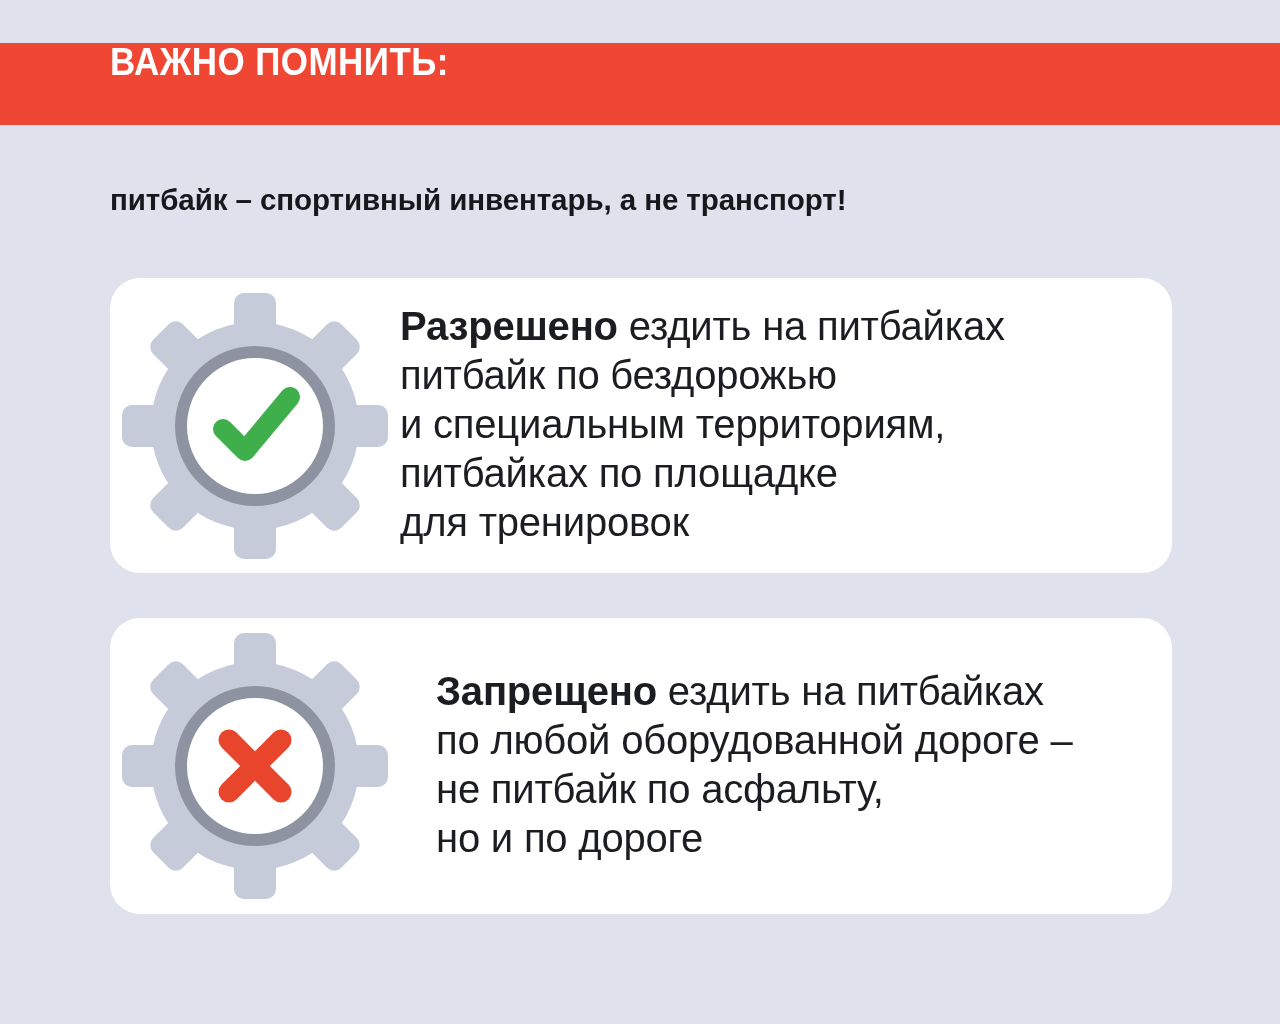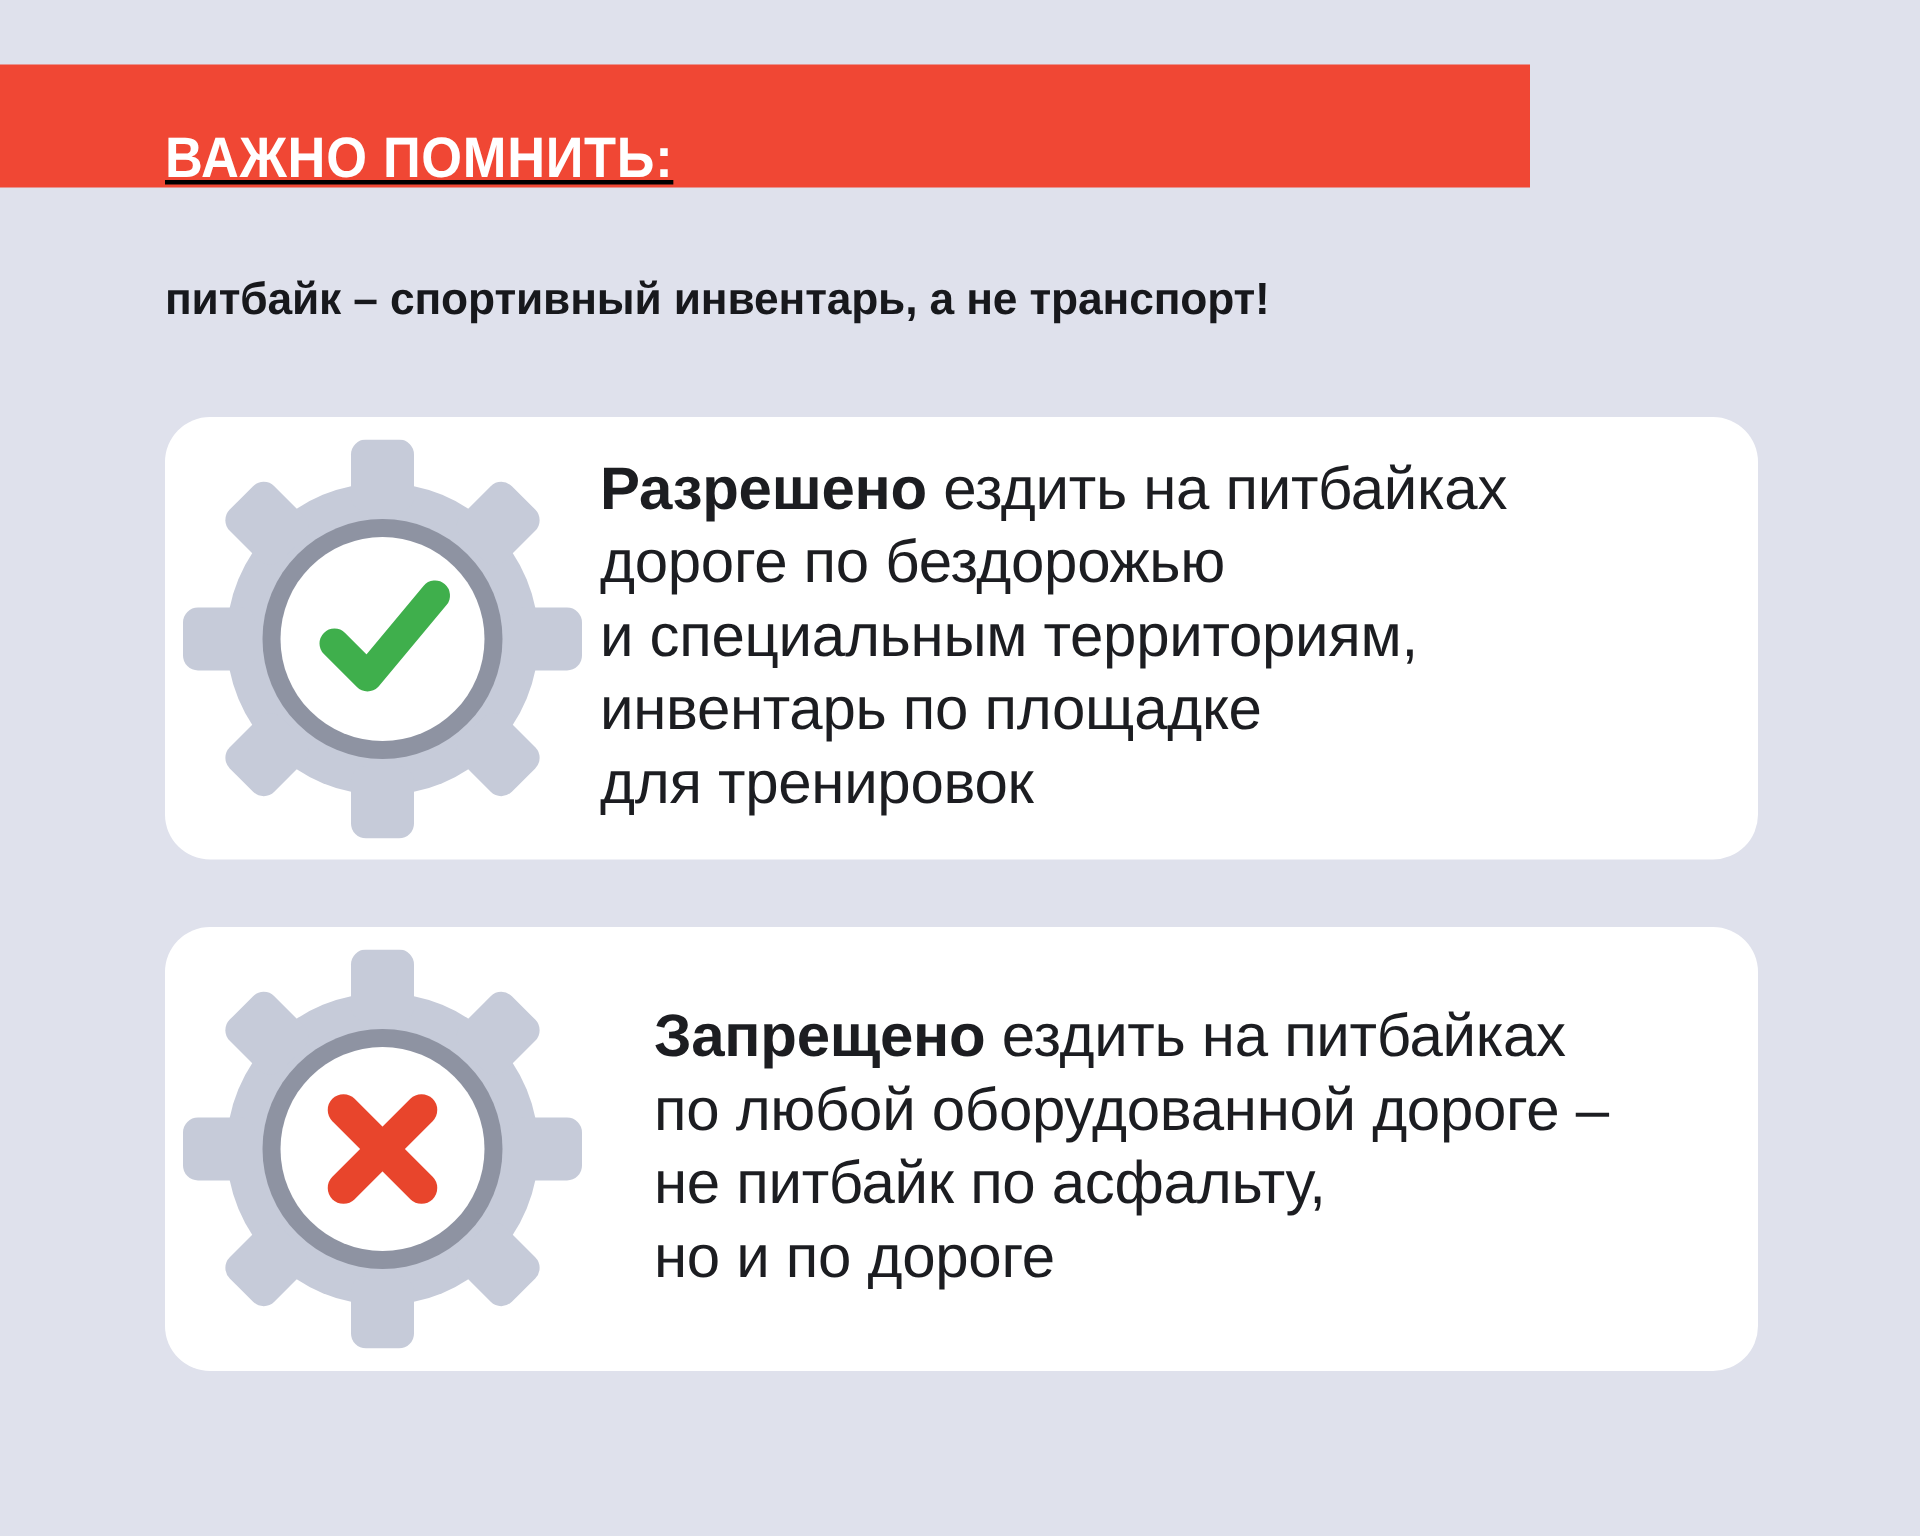"ВАЖНО ПОМНИТЬ:" .banner { align-items: flex-end -> flex-start; text-decoration: underline -> none; width: 1020px -> 1280px }
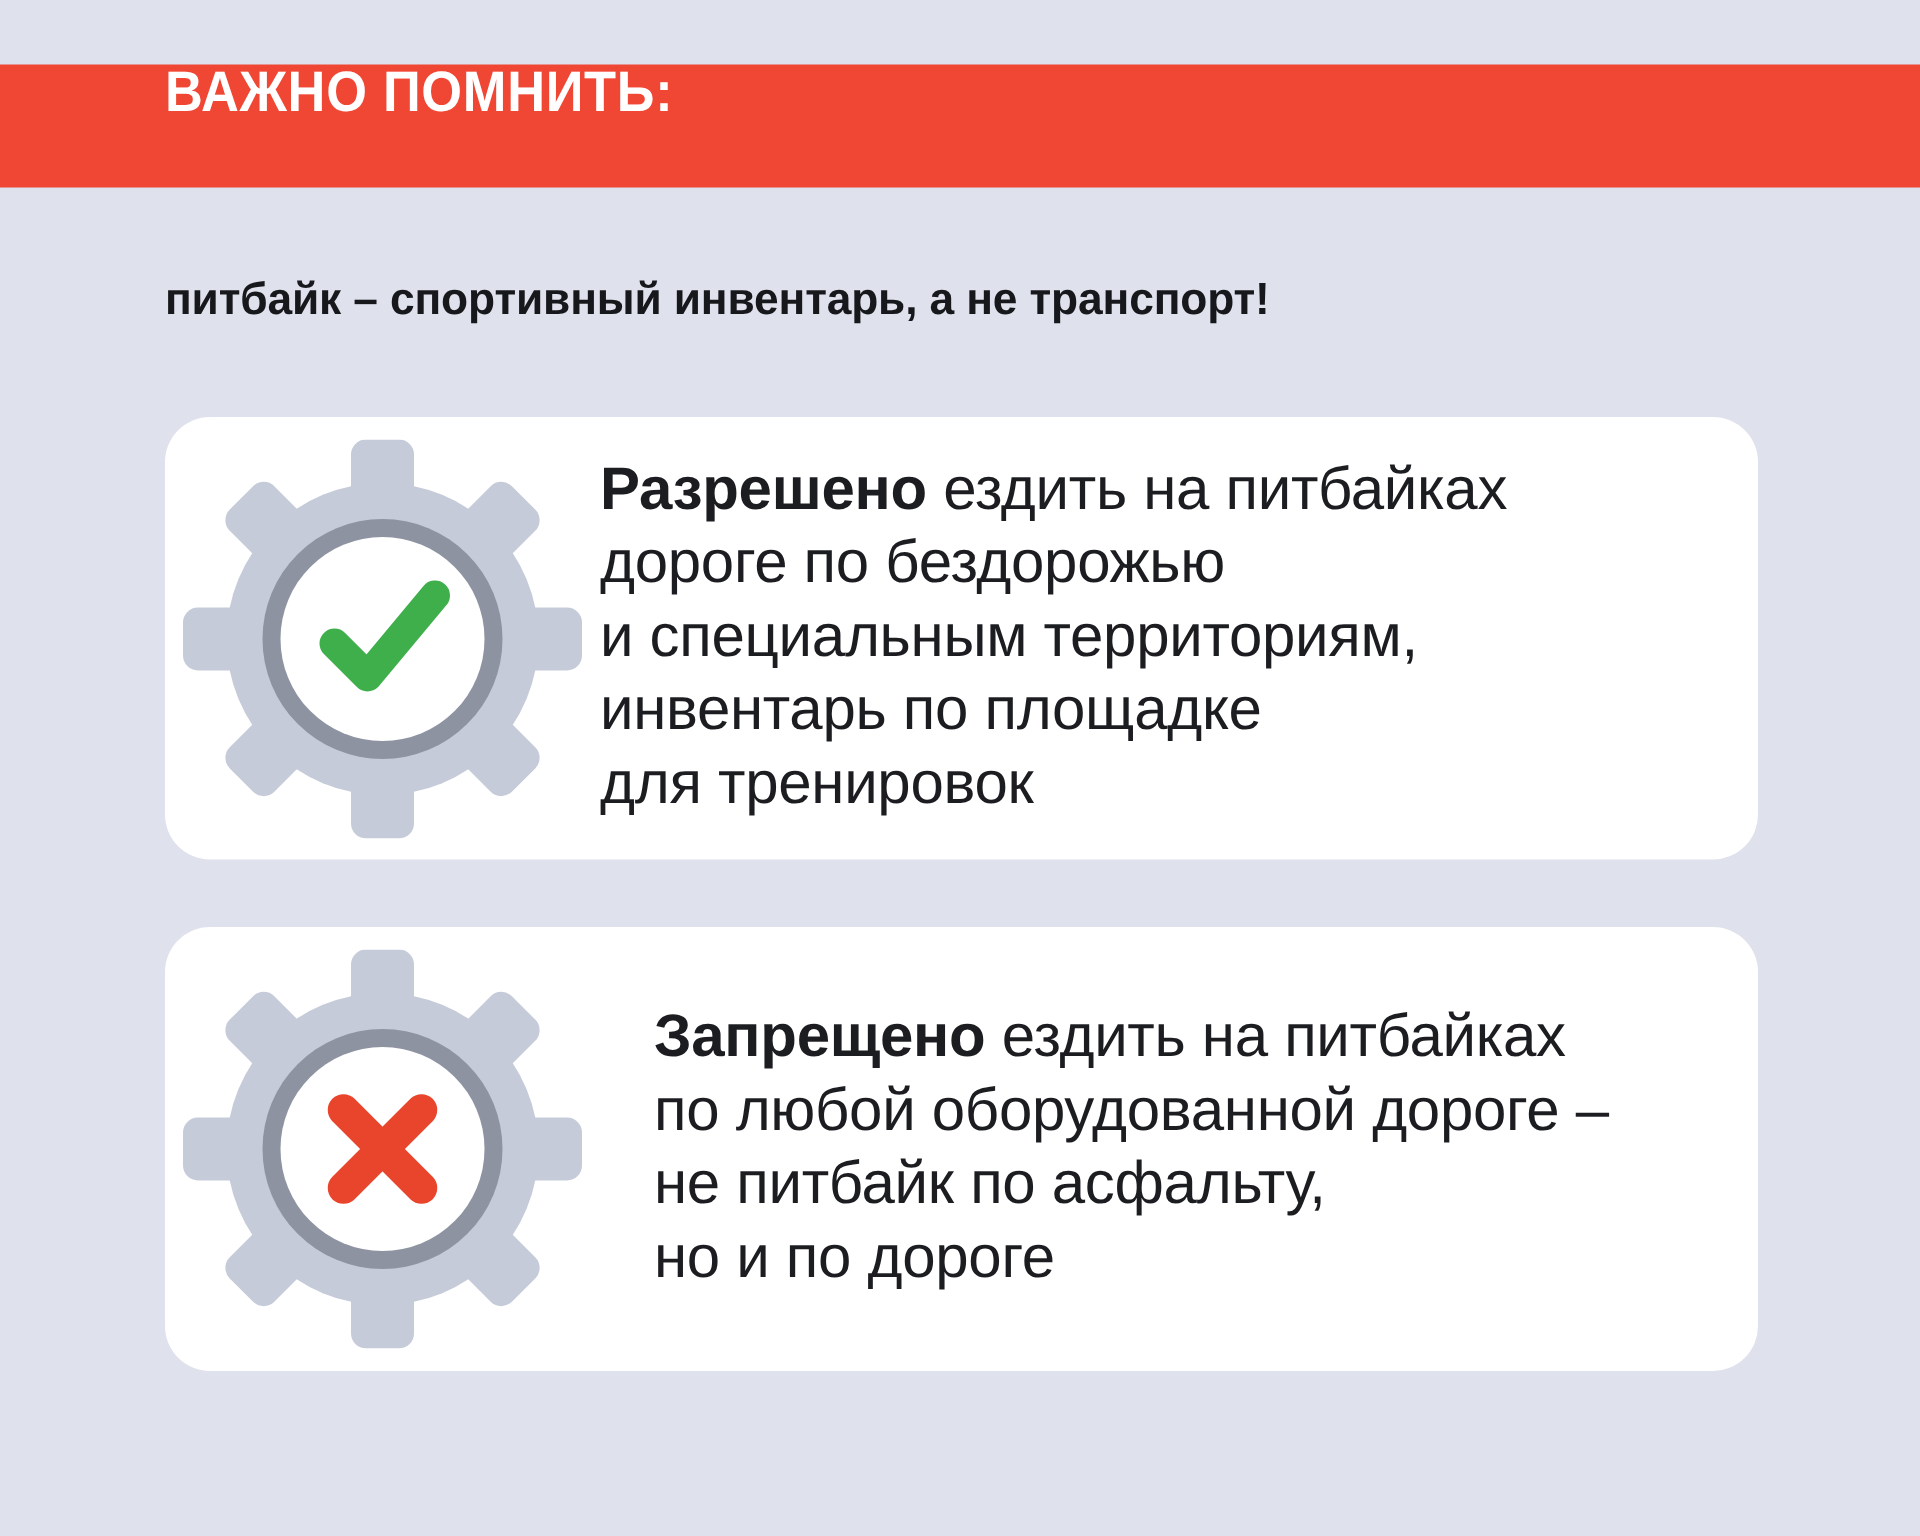"дороге по бездорожью" span.line { text: дороге -> питбайк }
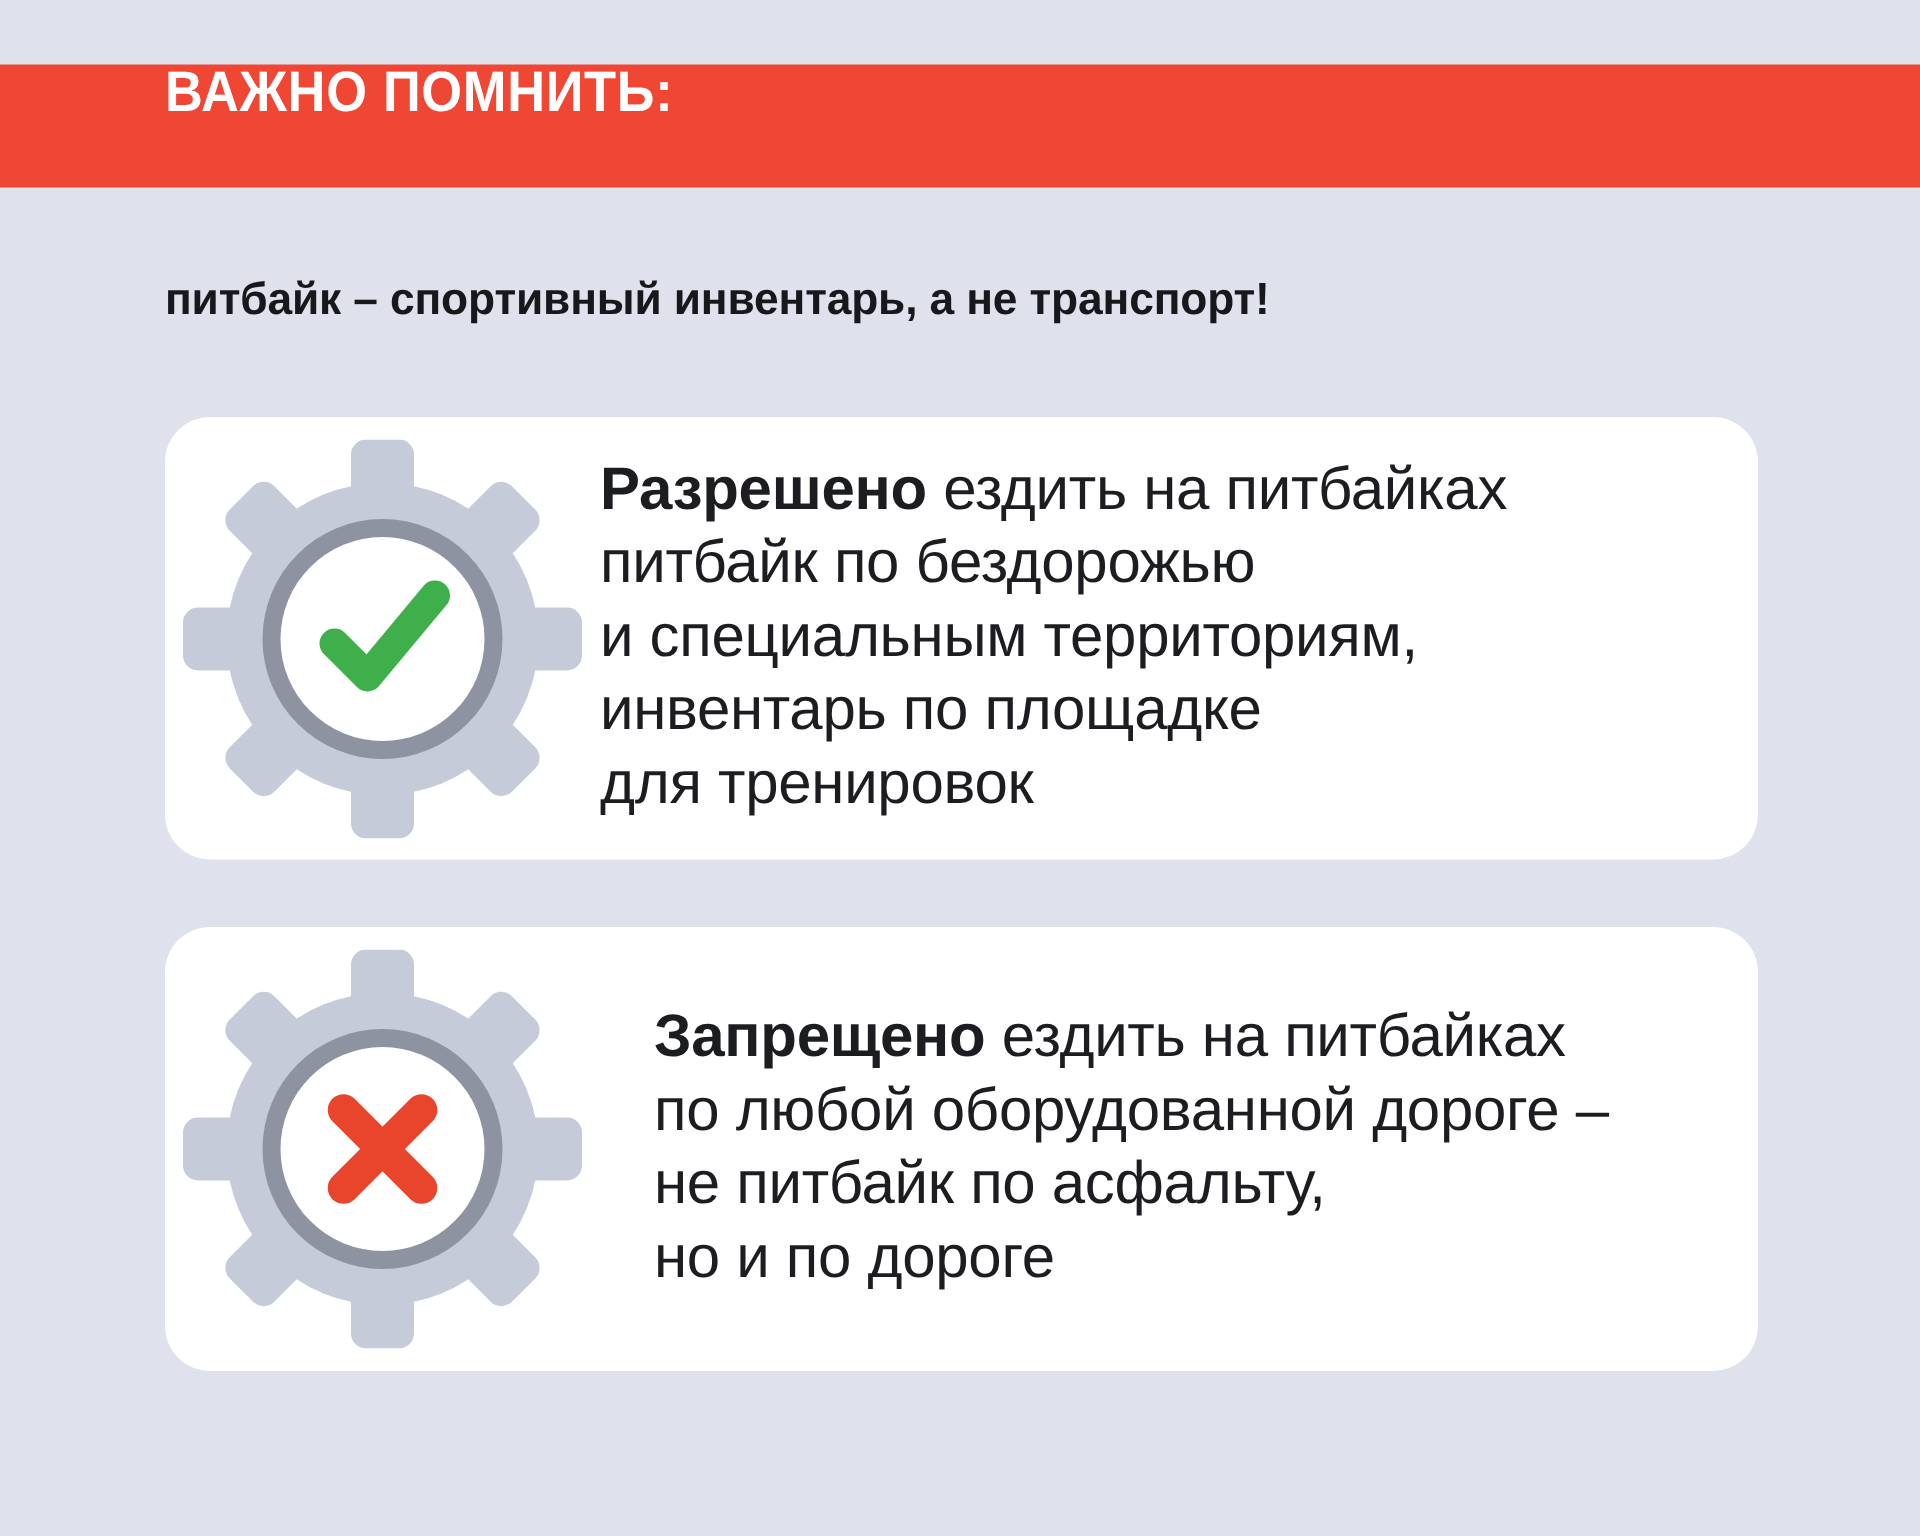"инвентарь по площадке" span.line { text: инвентарь -> питбайках }
